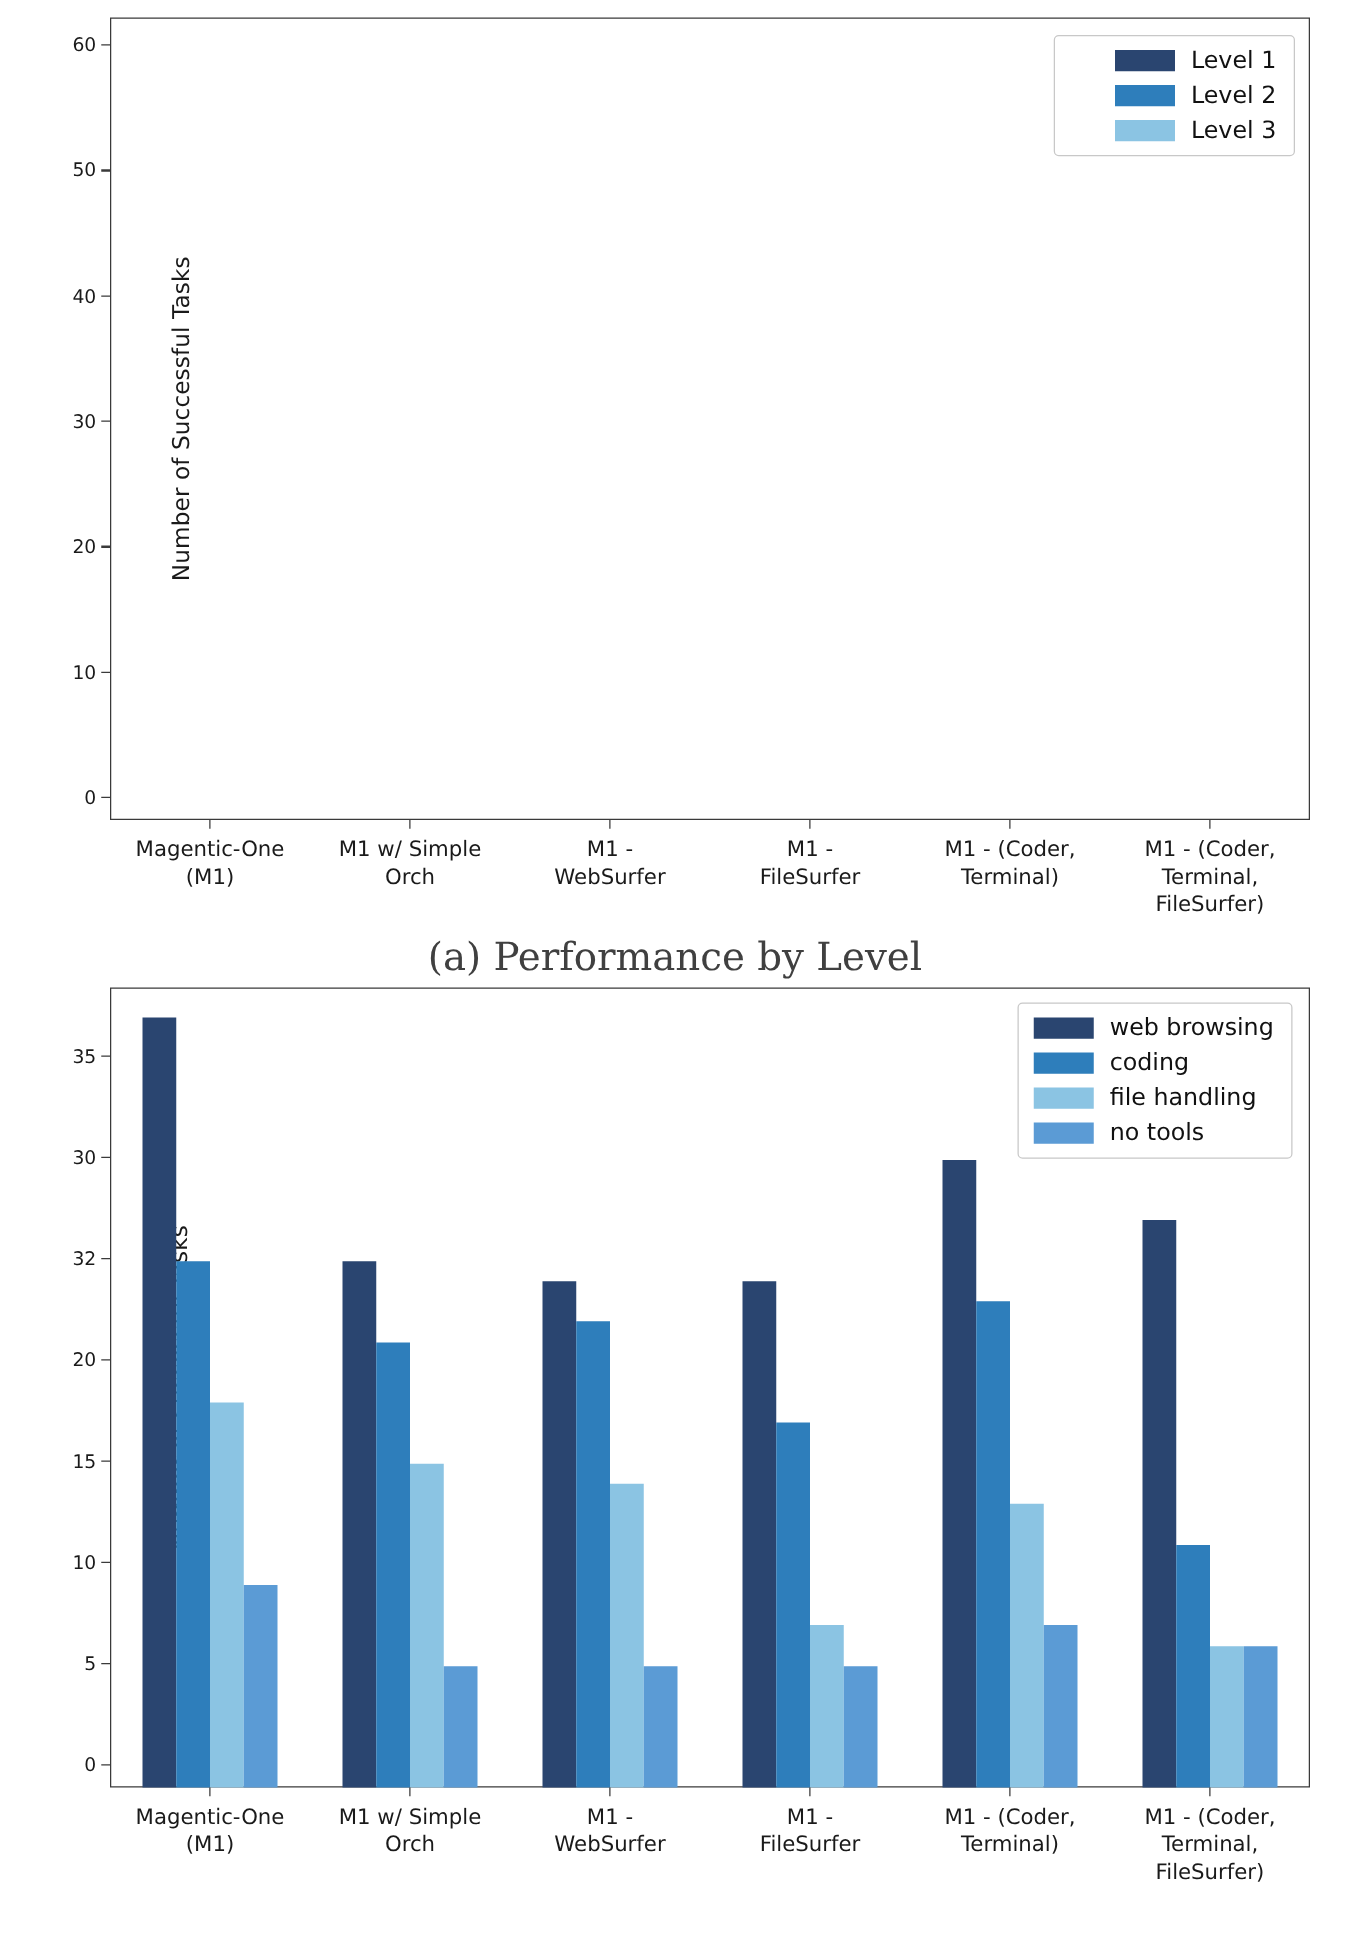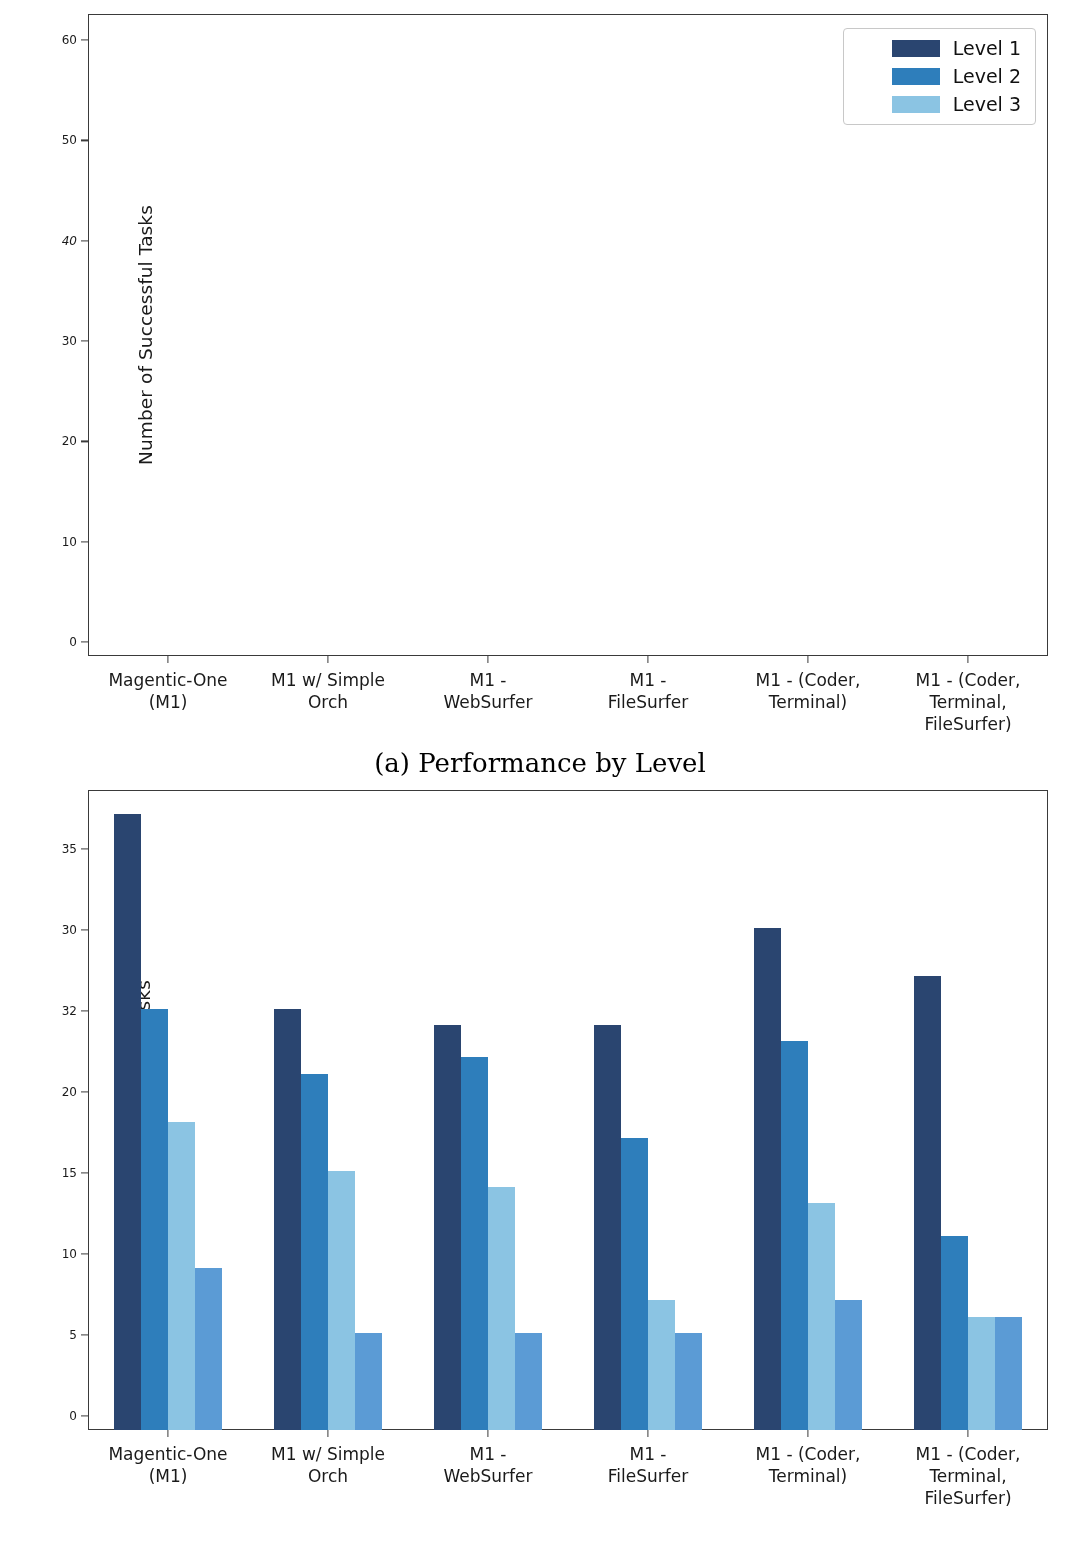"60" .ytick { font-size: 12px -> 15px }
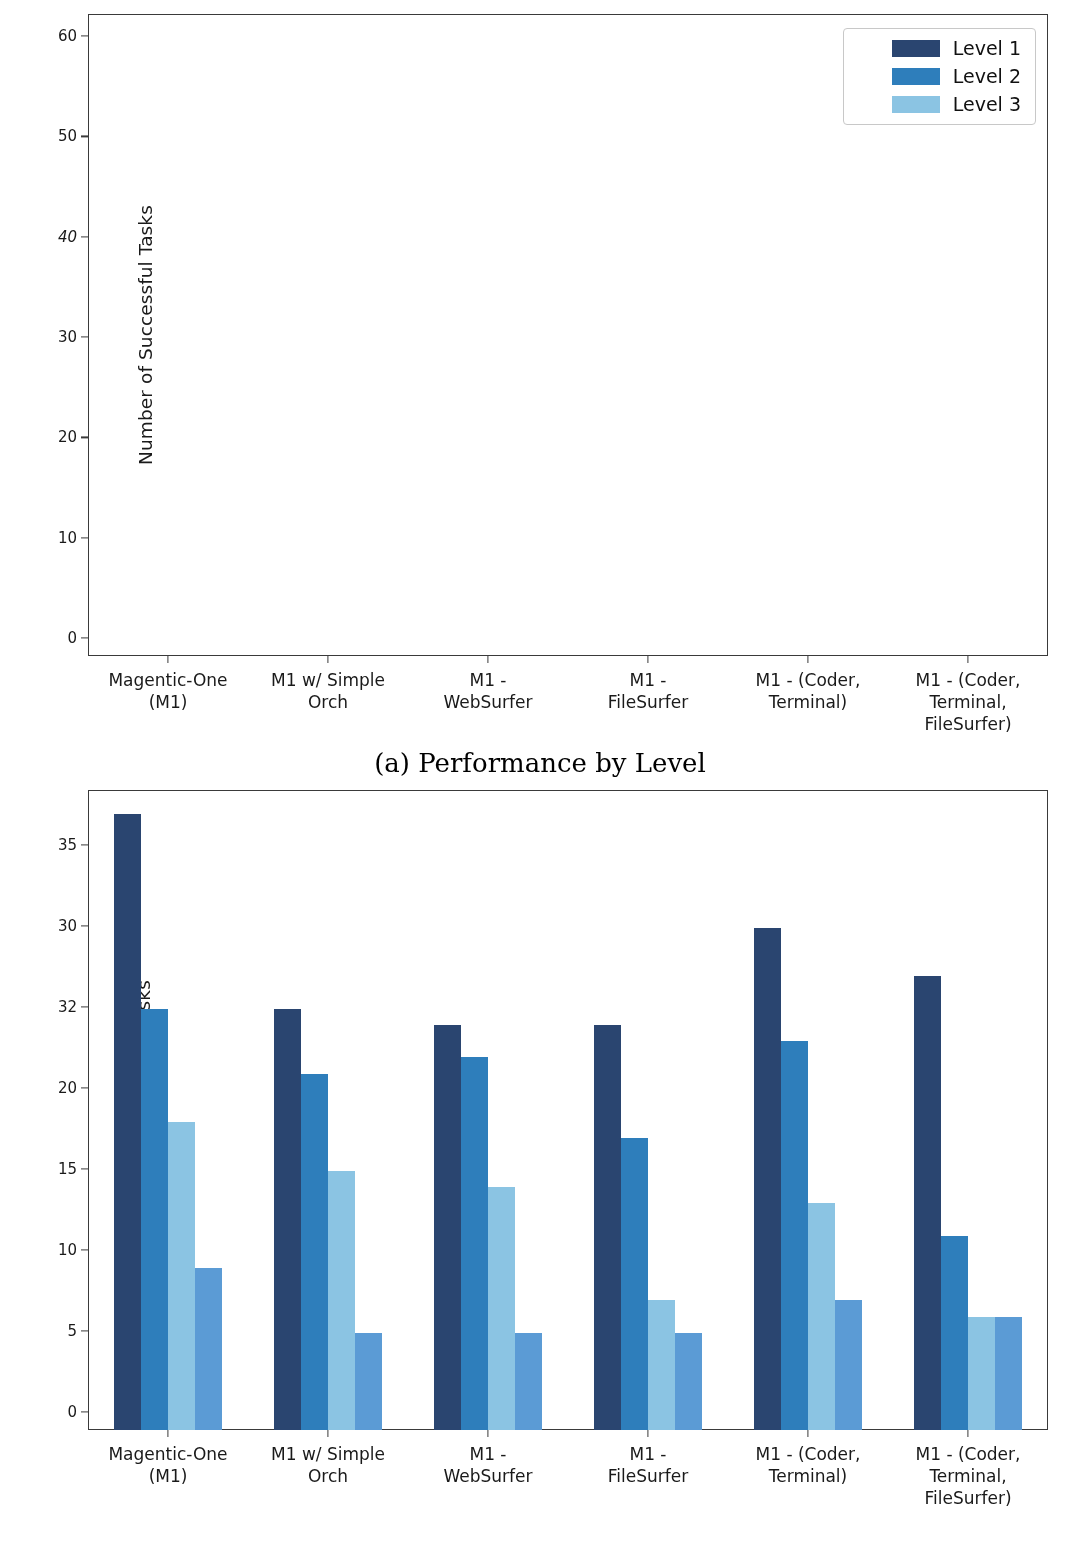"40" div.ytick { font-style: italic -> none }
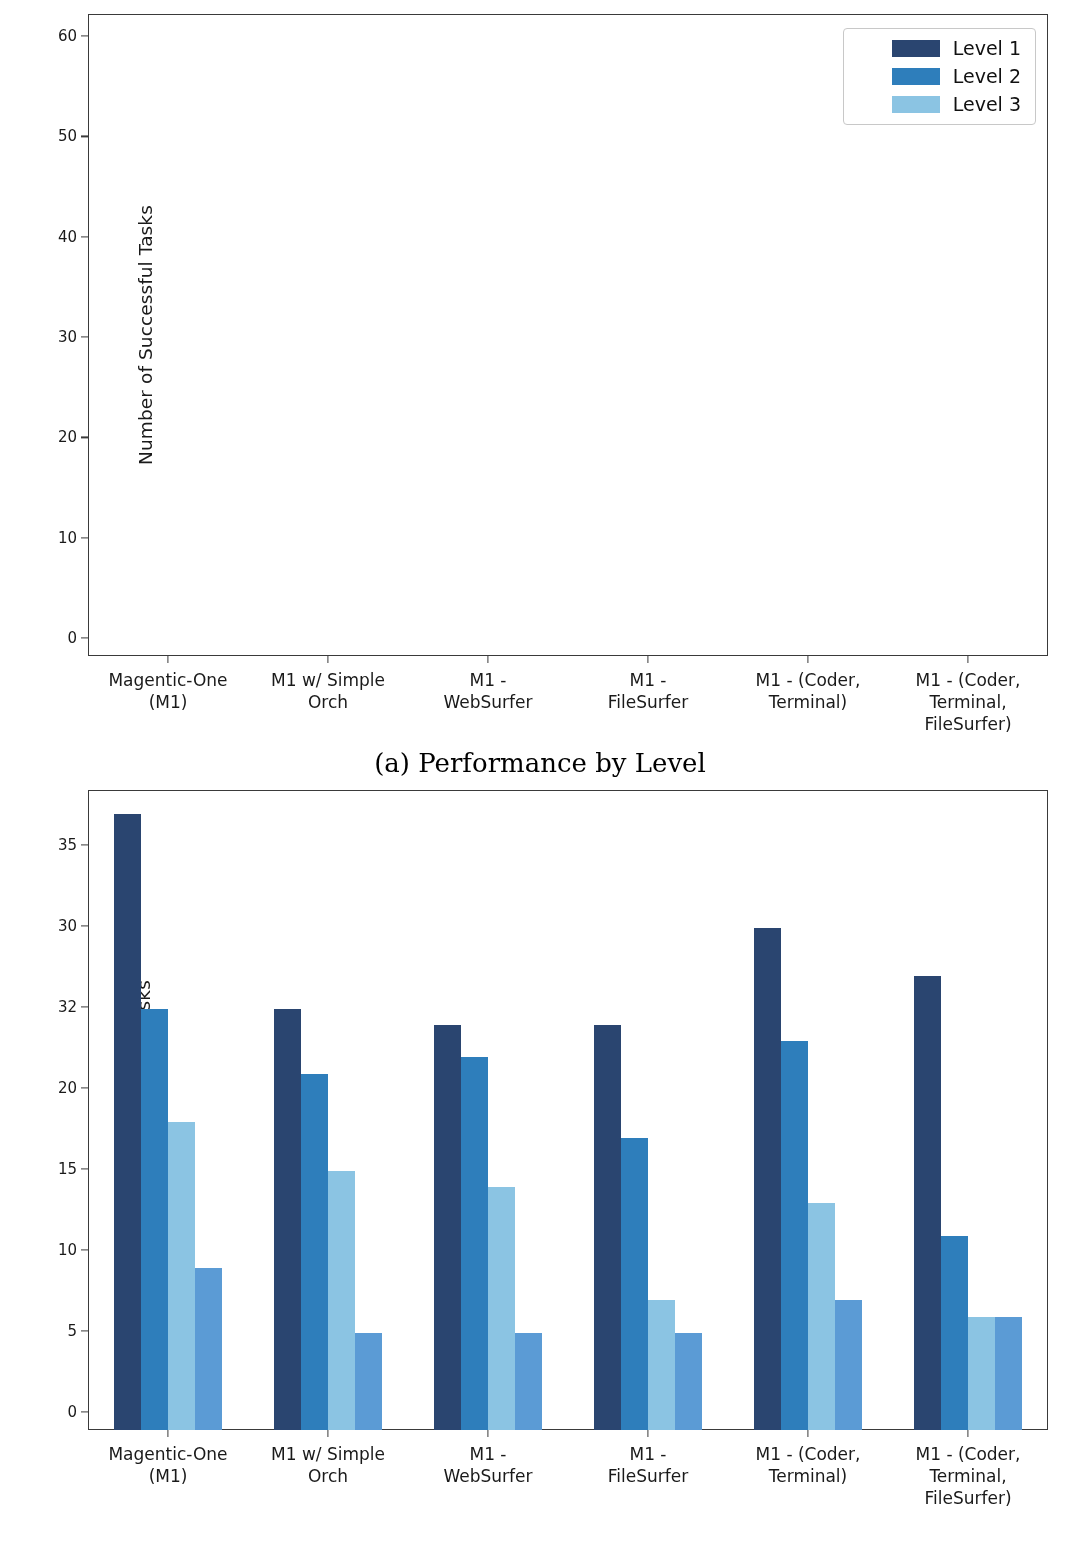"(a) Performance by Level" .caption { color: #000000 -> #404040; font-size: 26px -> 31px }
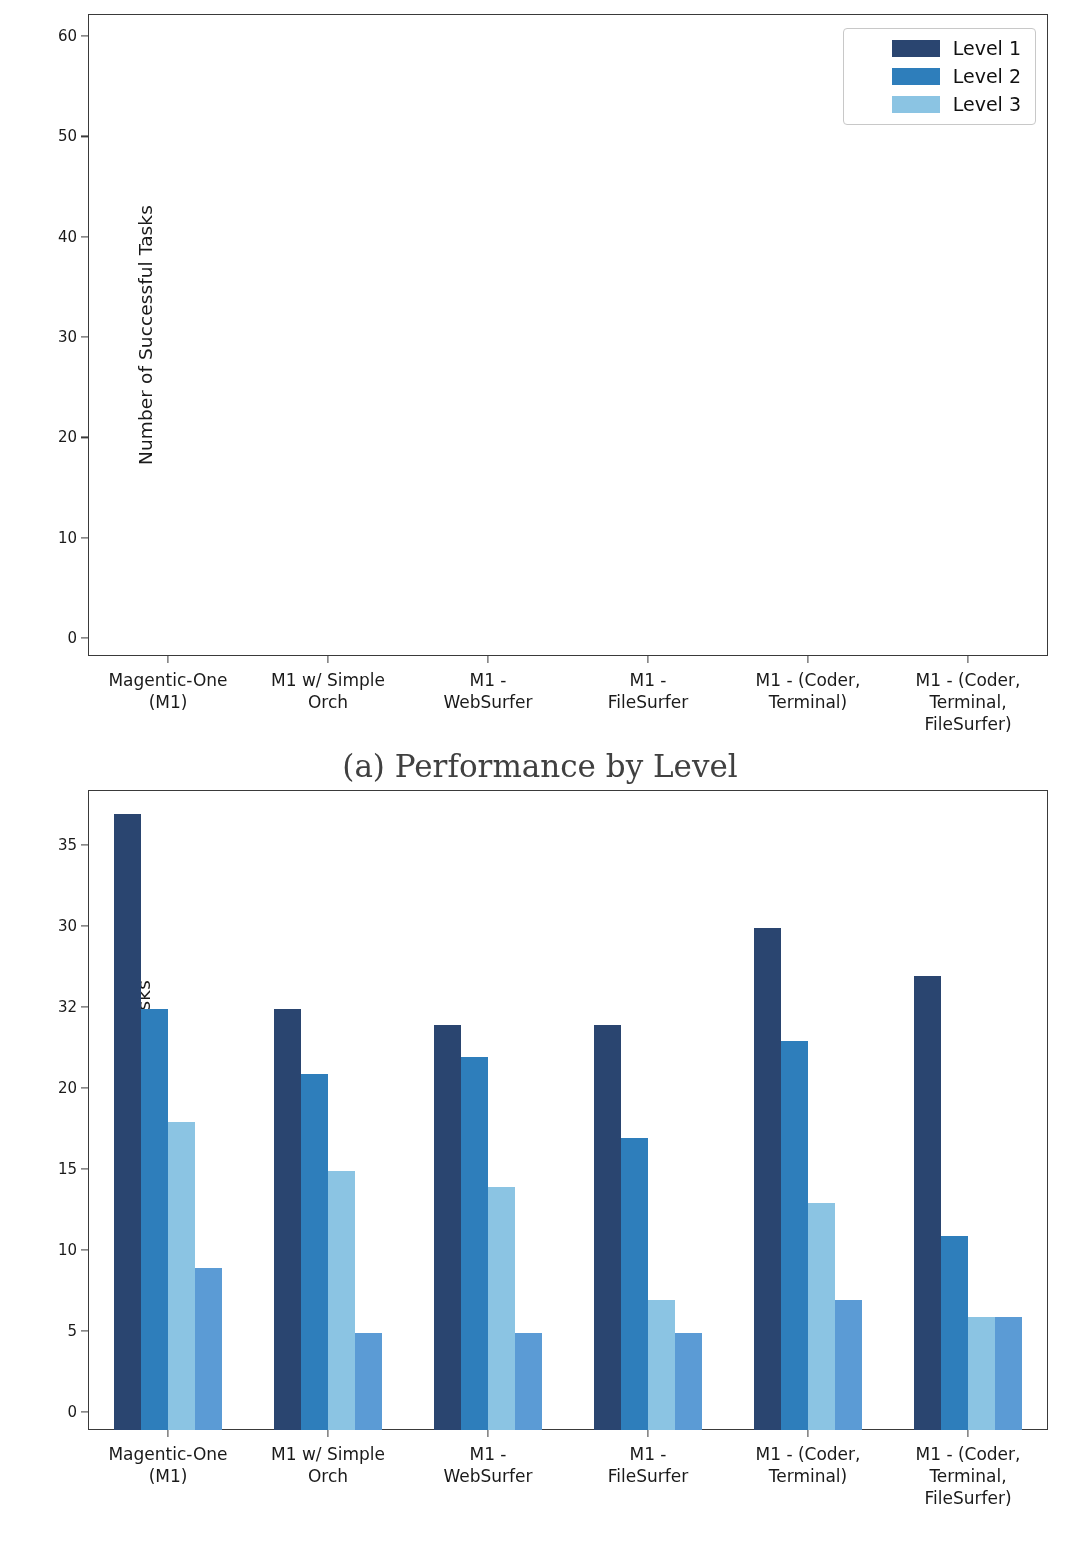"web browsing" div.legend { html: none -> <div> <div> <span></span> <span>web browsing</span> </div> <div> <span></span> <span>coding</span> </div> <div> <span></span> <span>file handling</span> </div> <div> <span></span> <span>no tools</span> </div> </div> }
